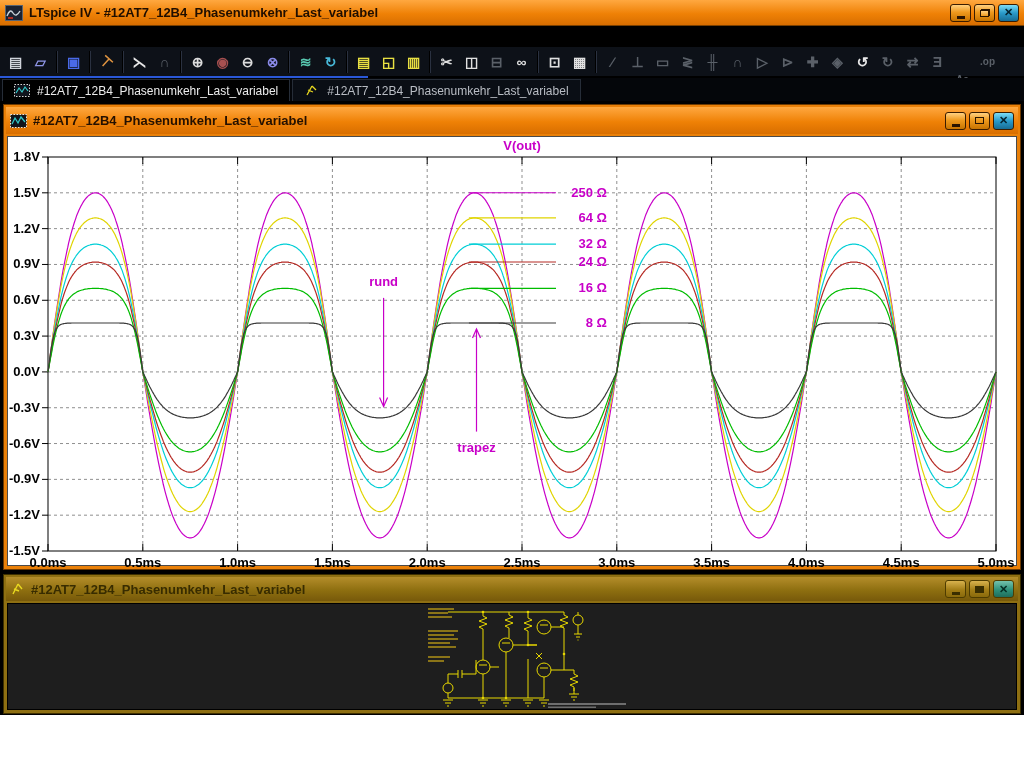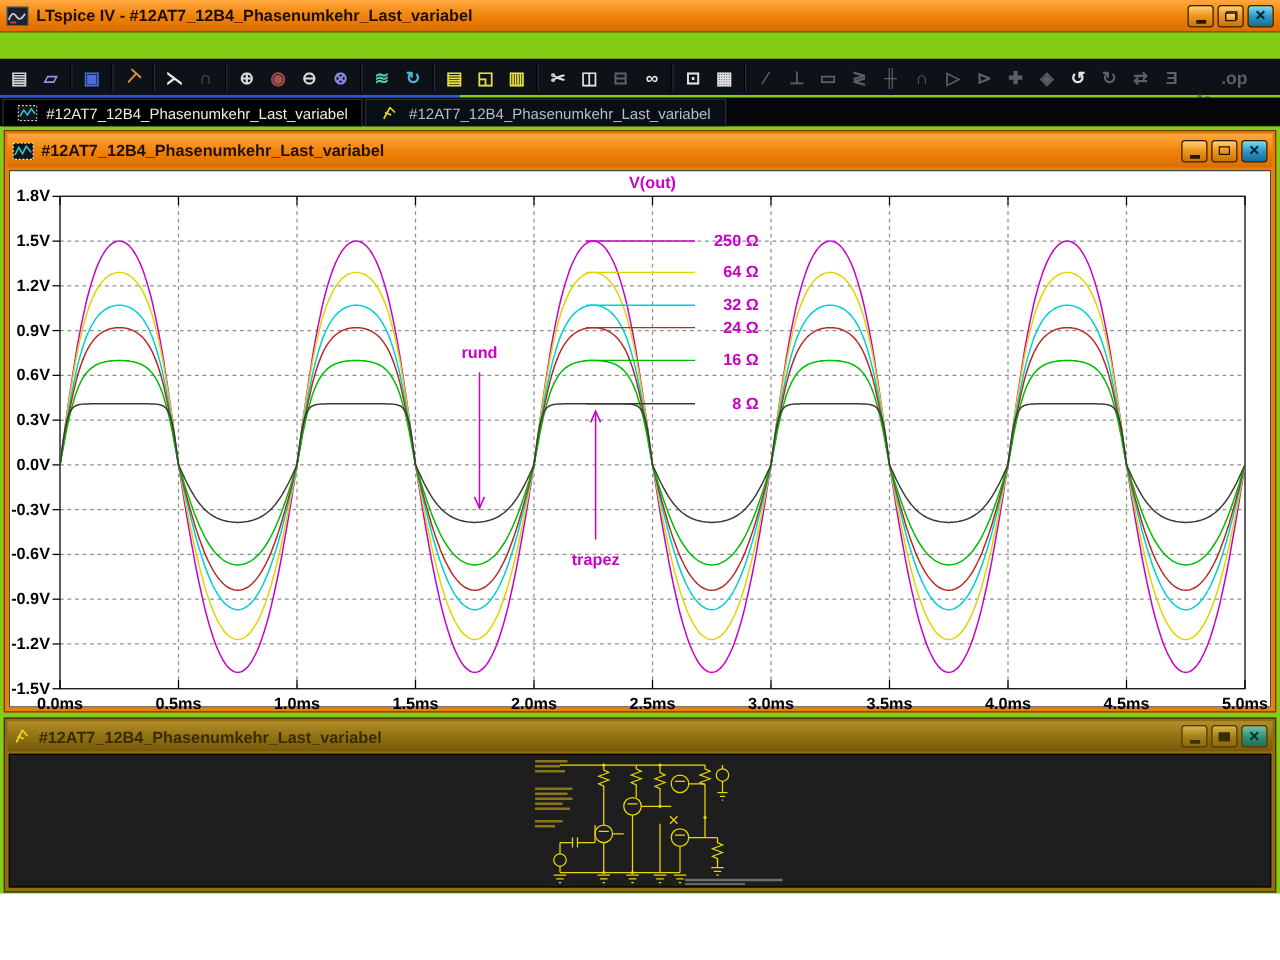"LTspice IV -" .app { background: #84cc16 -> #000000 }
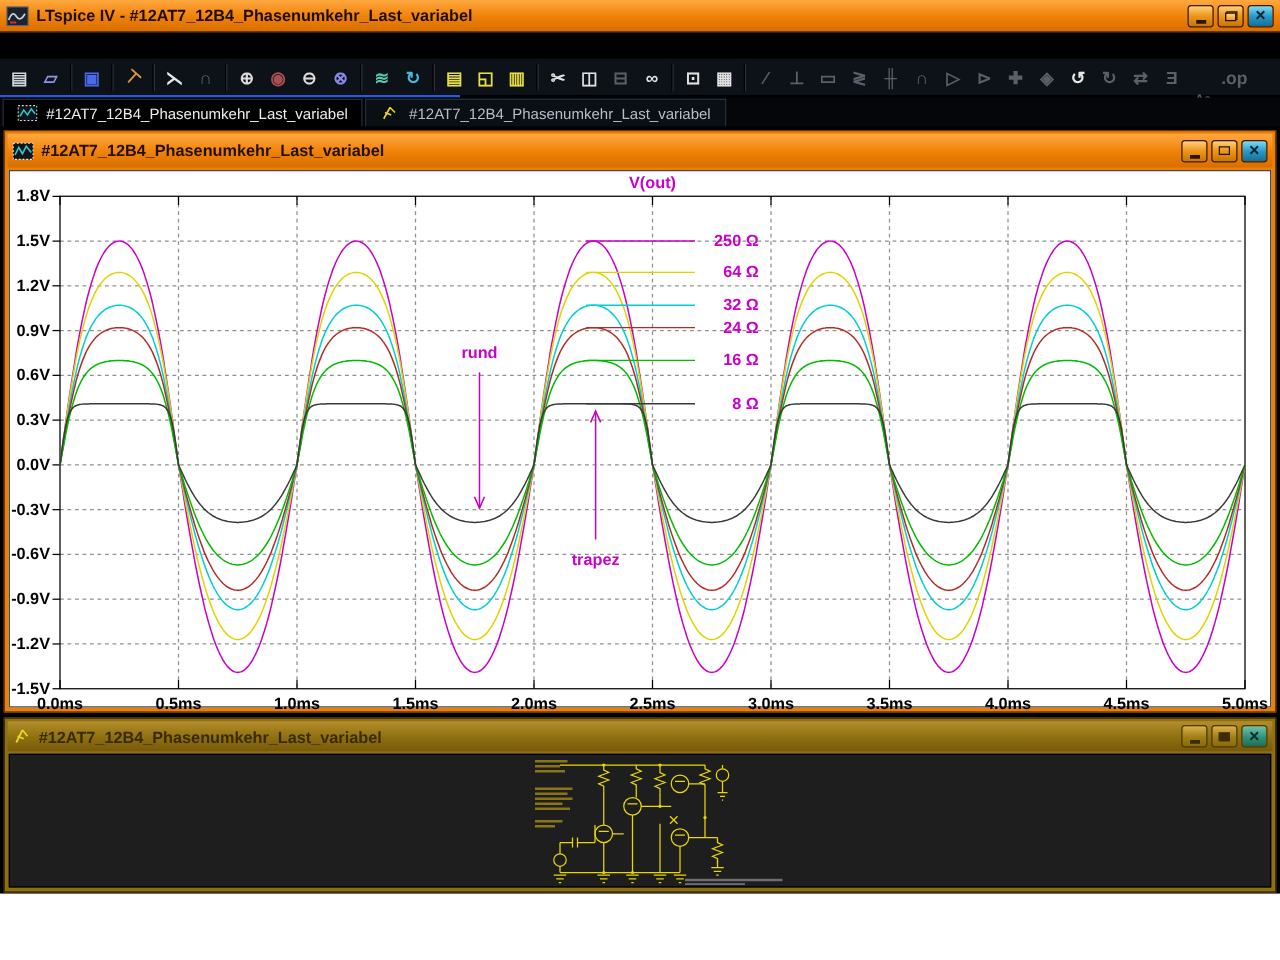".op" i { font-size: 14px -> 10px }
